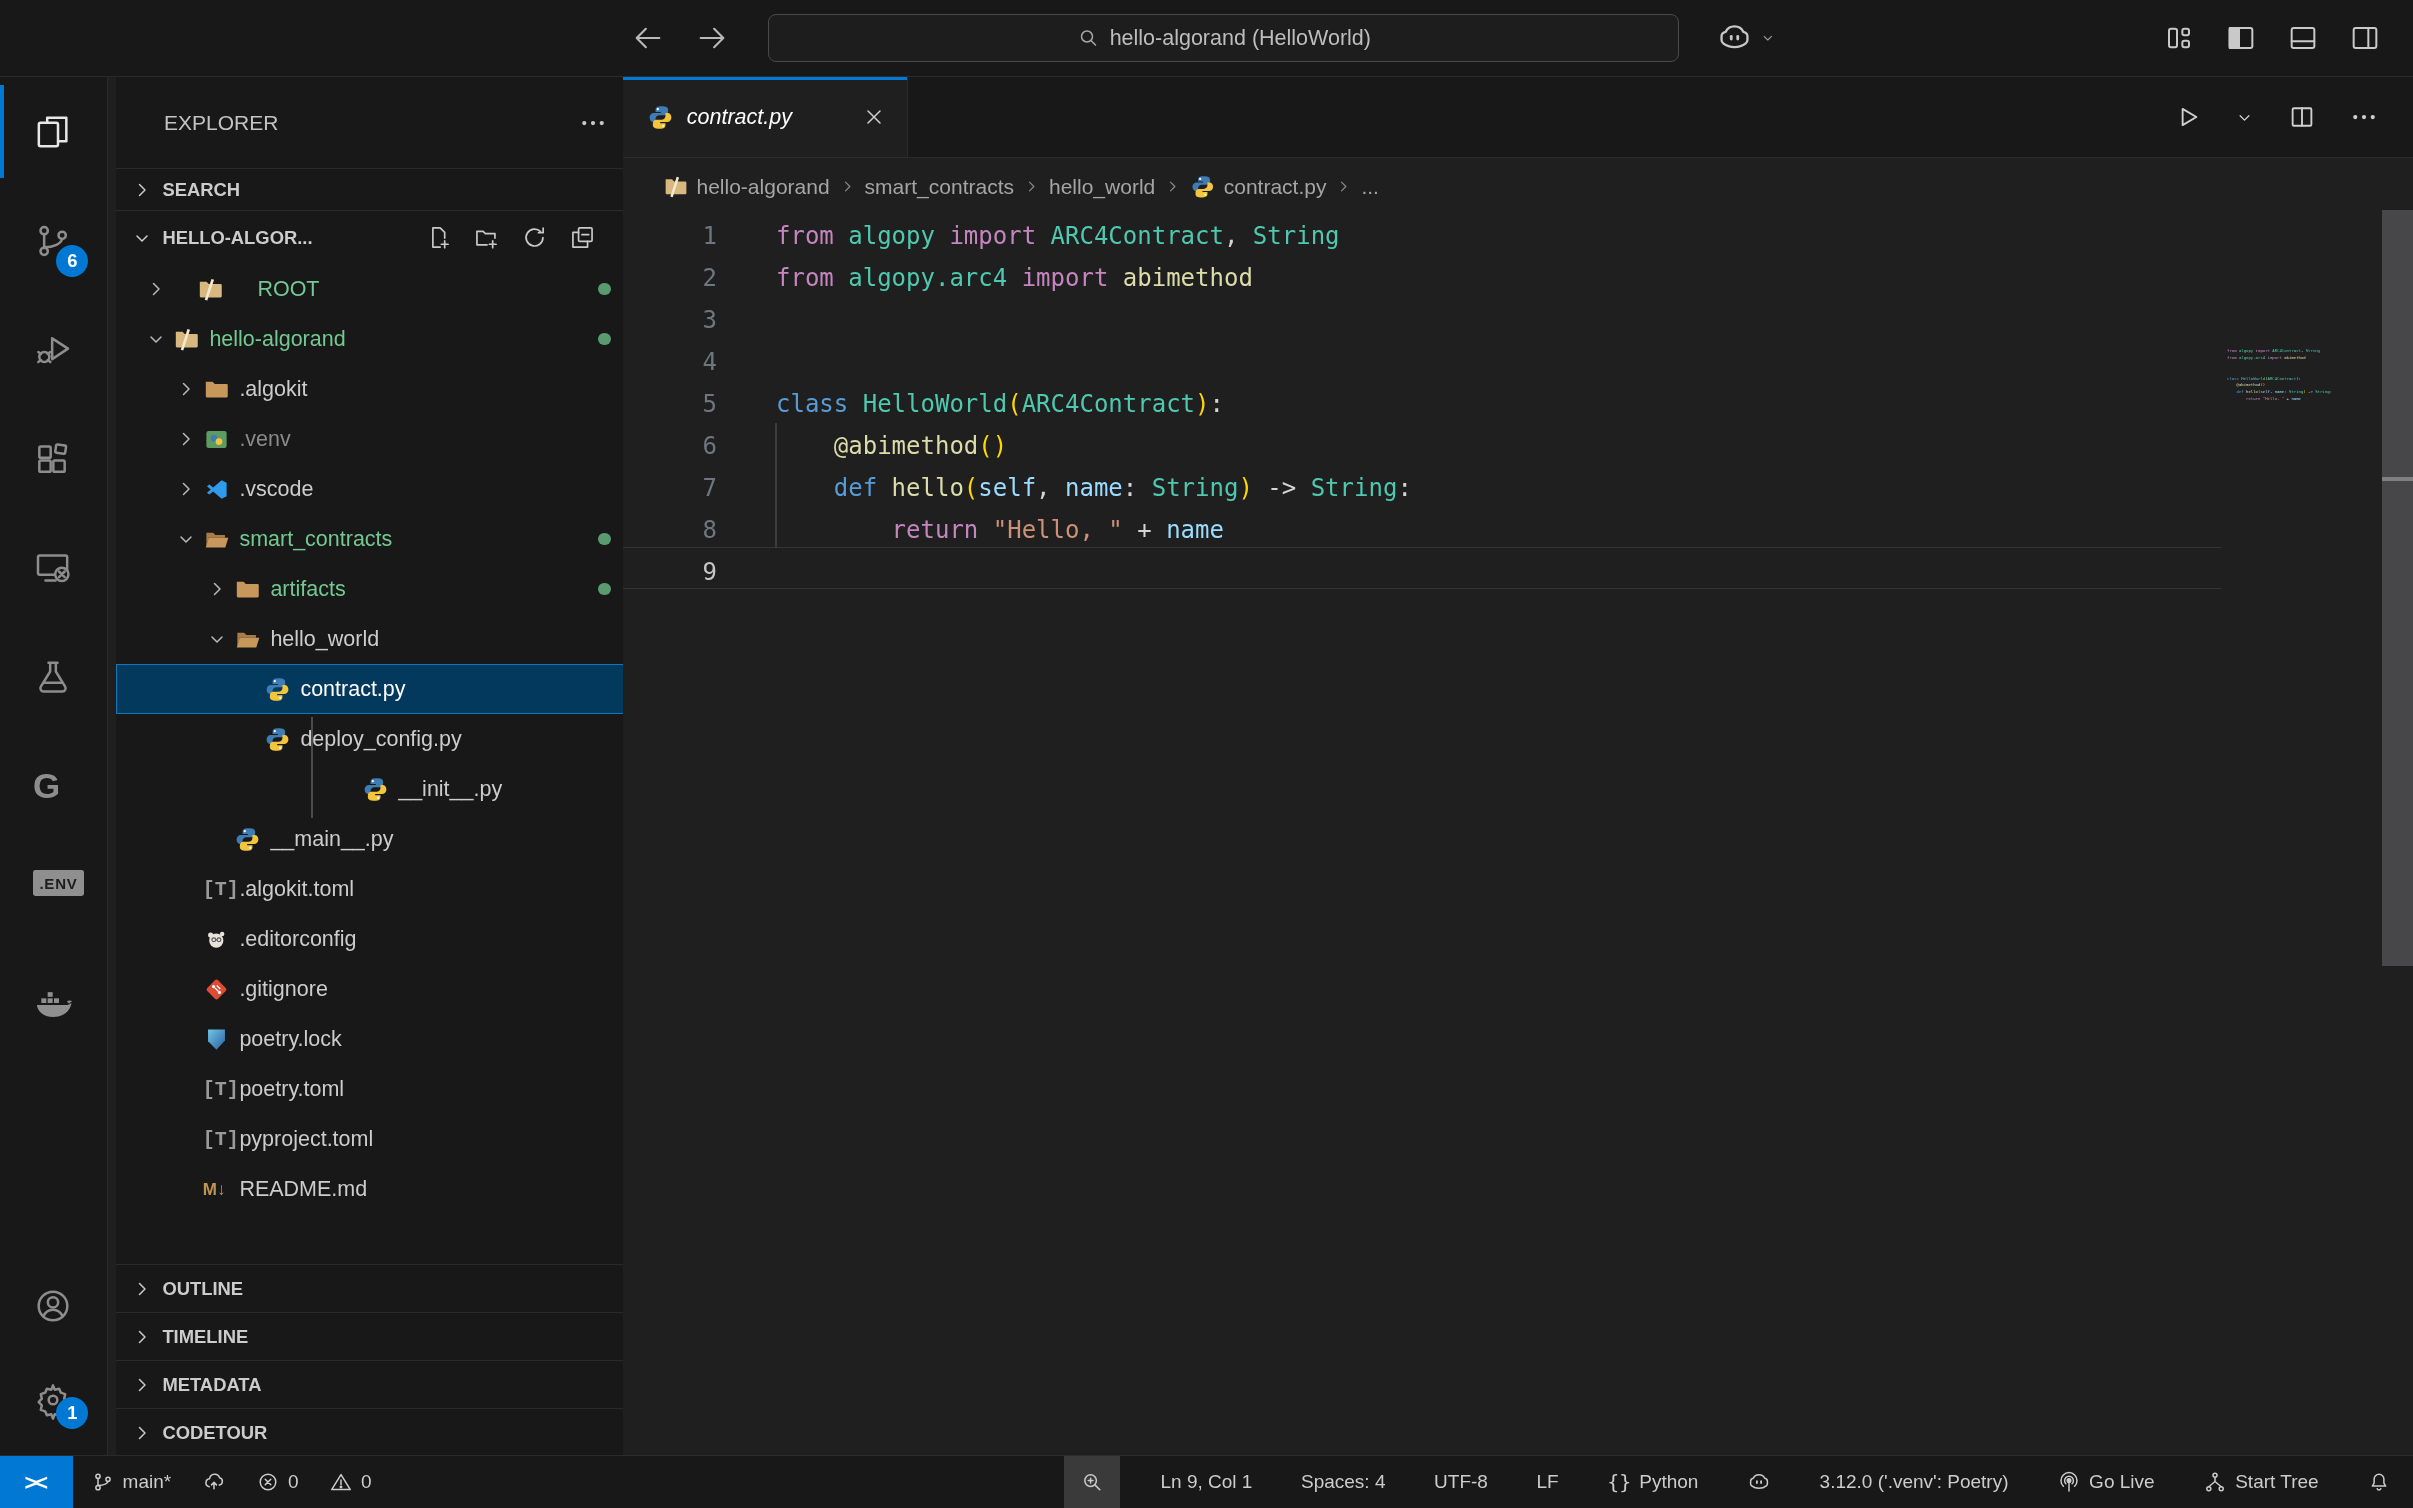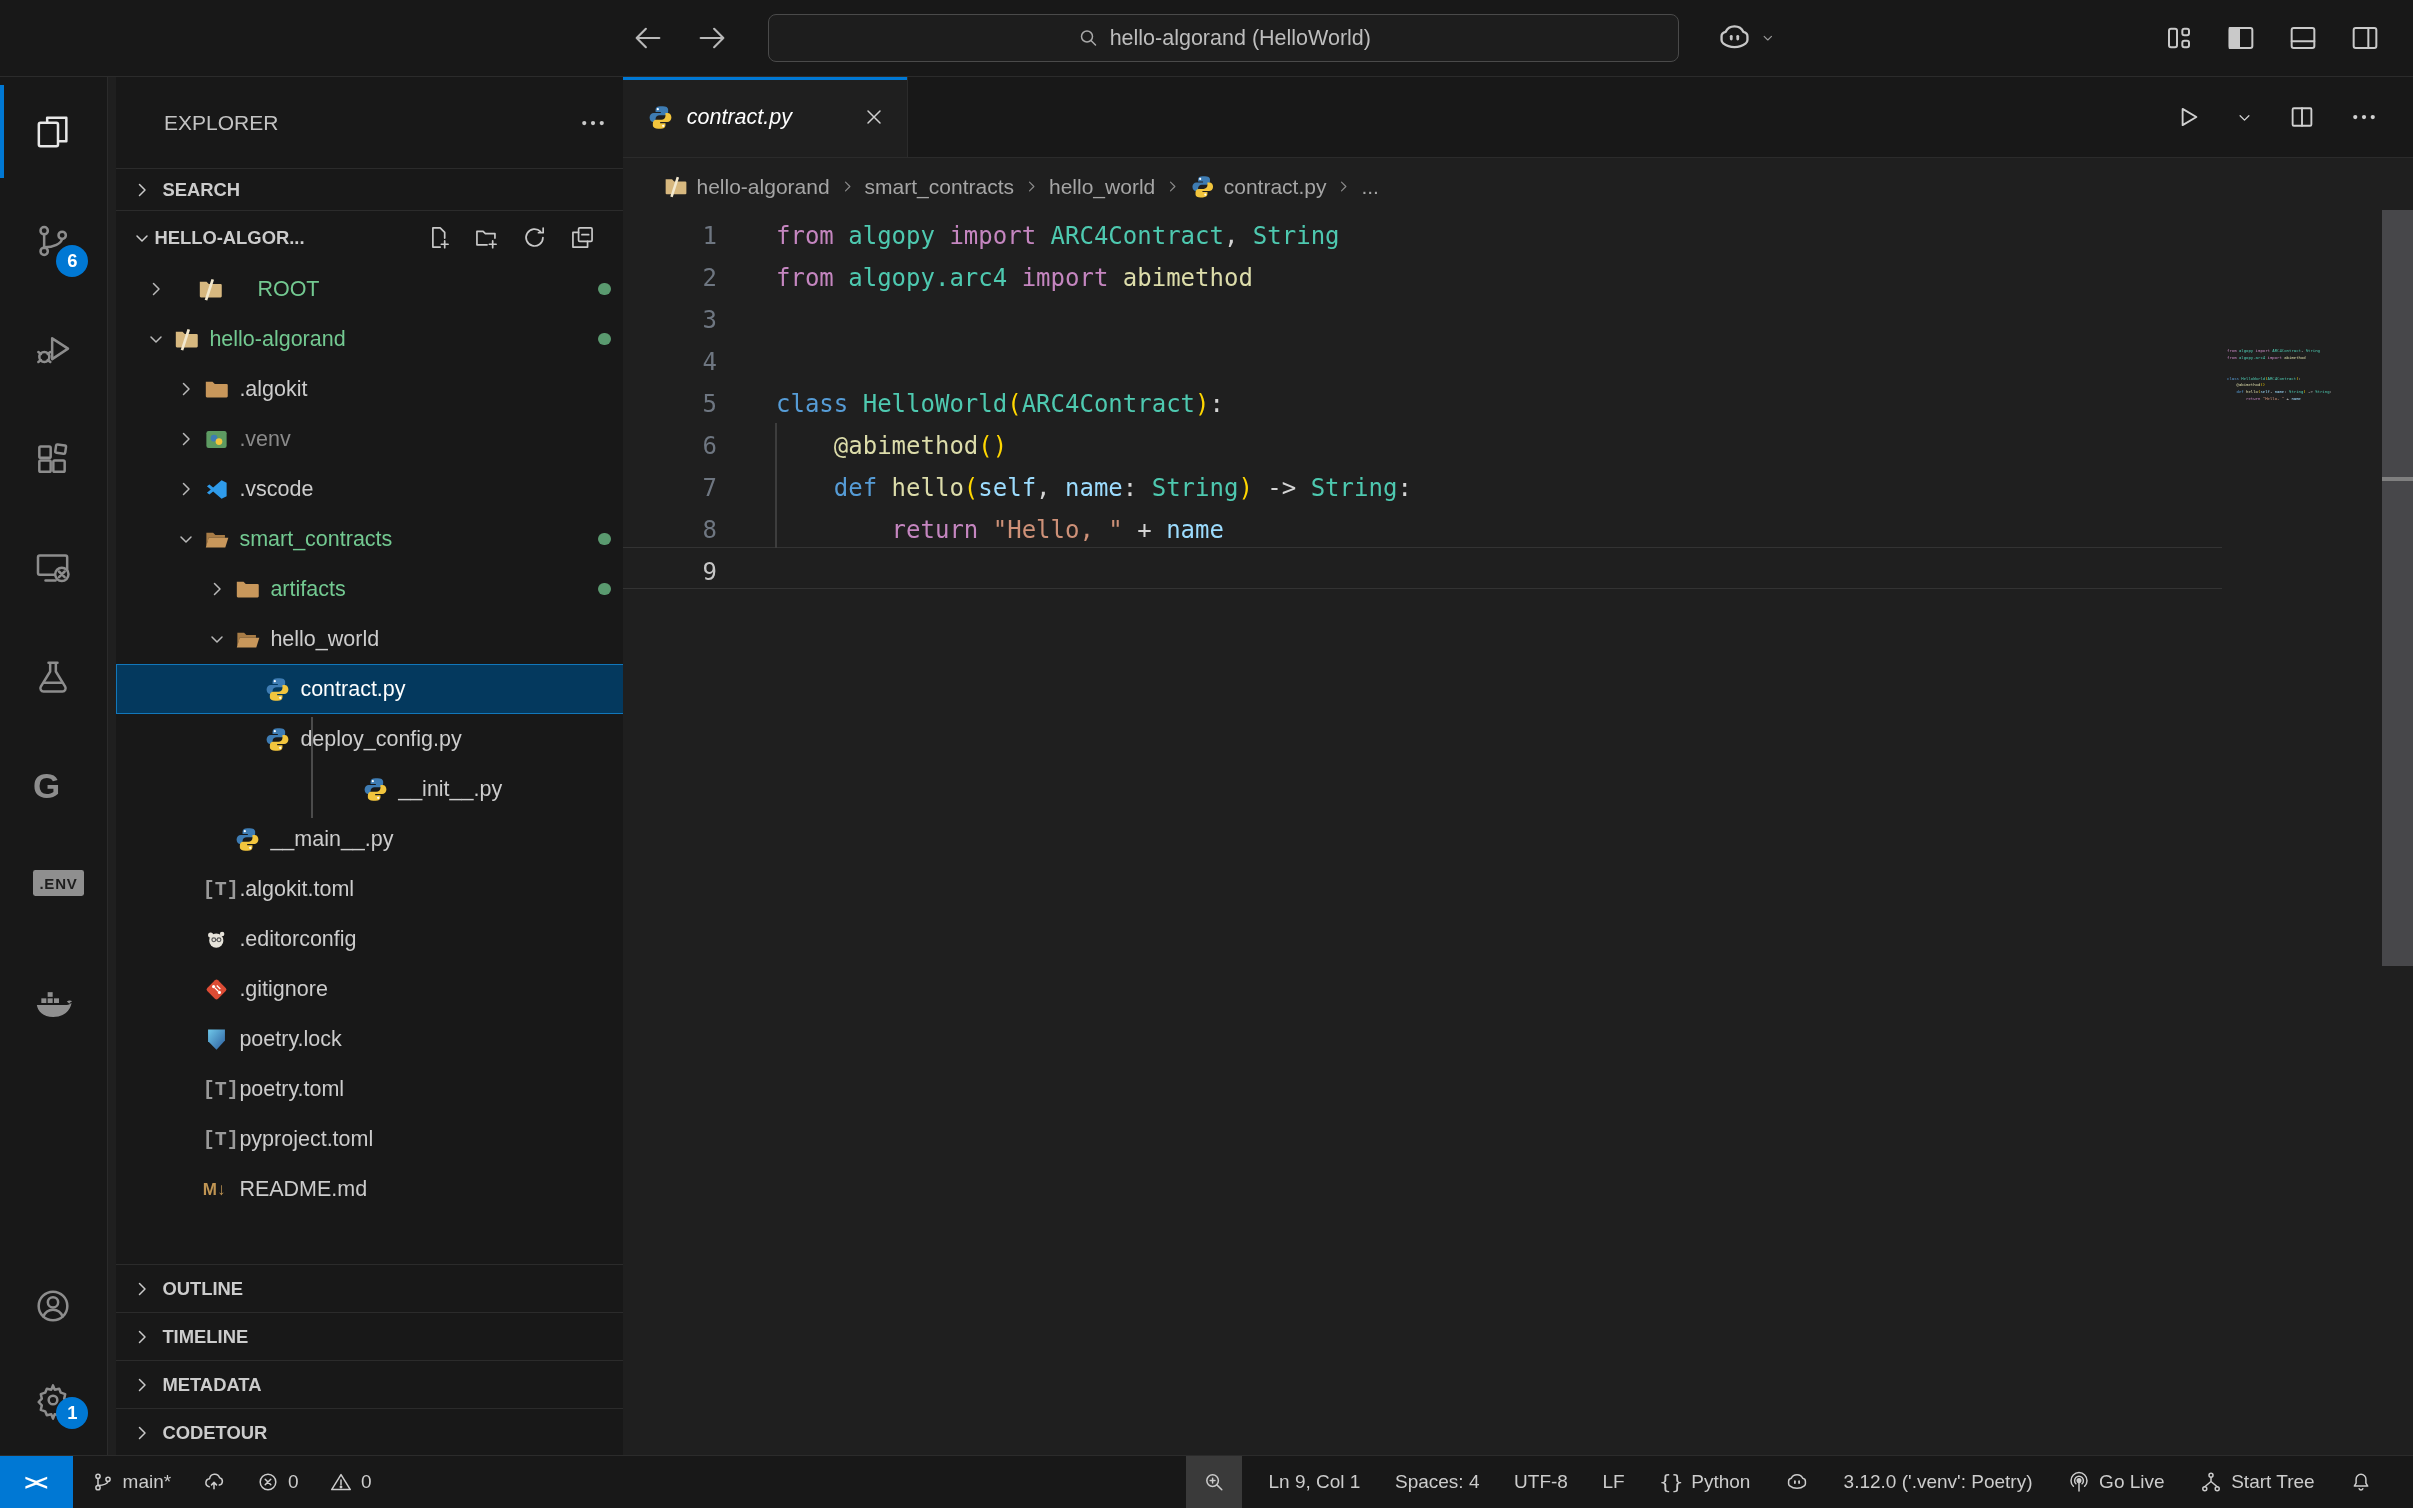"HELLO-ALGOR..." #ws-header { gap: none -> 8px }
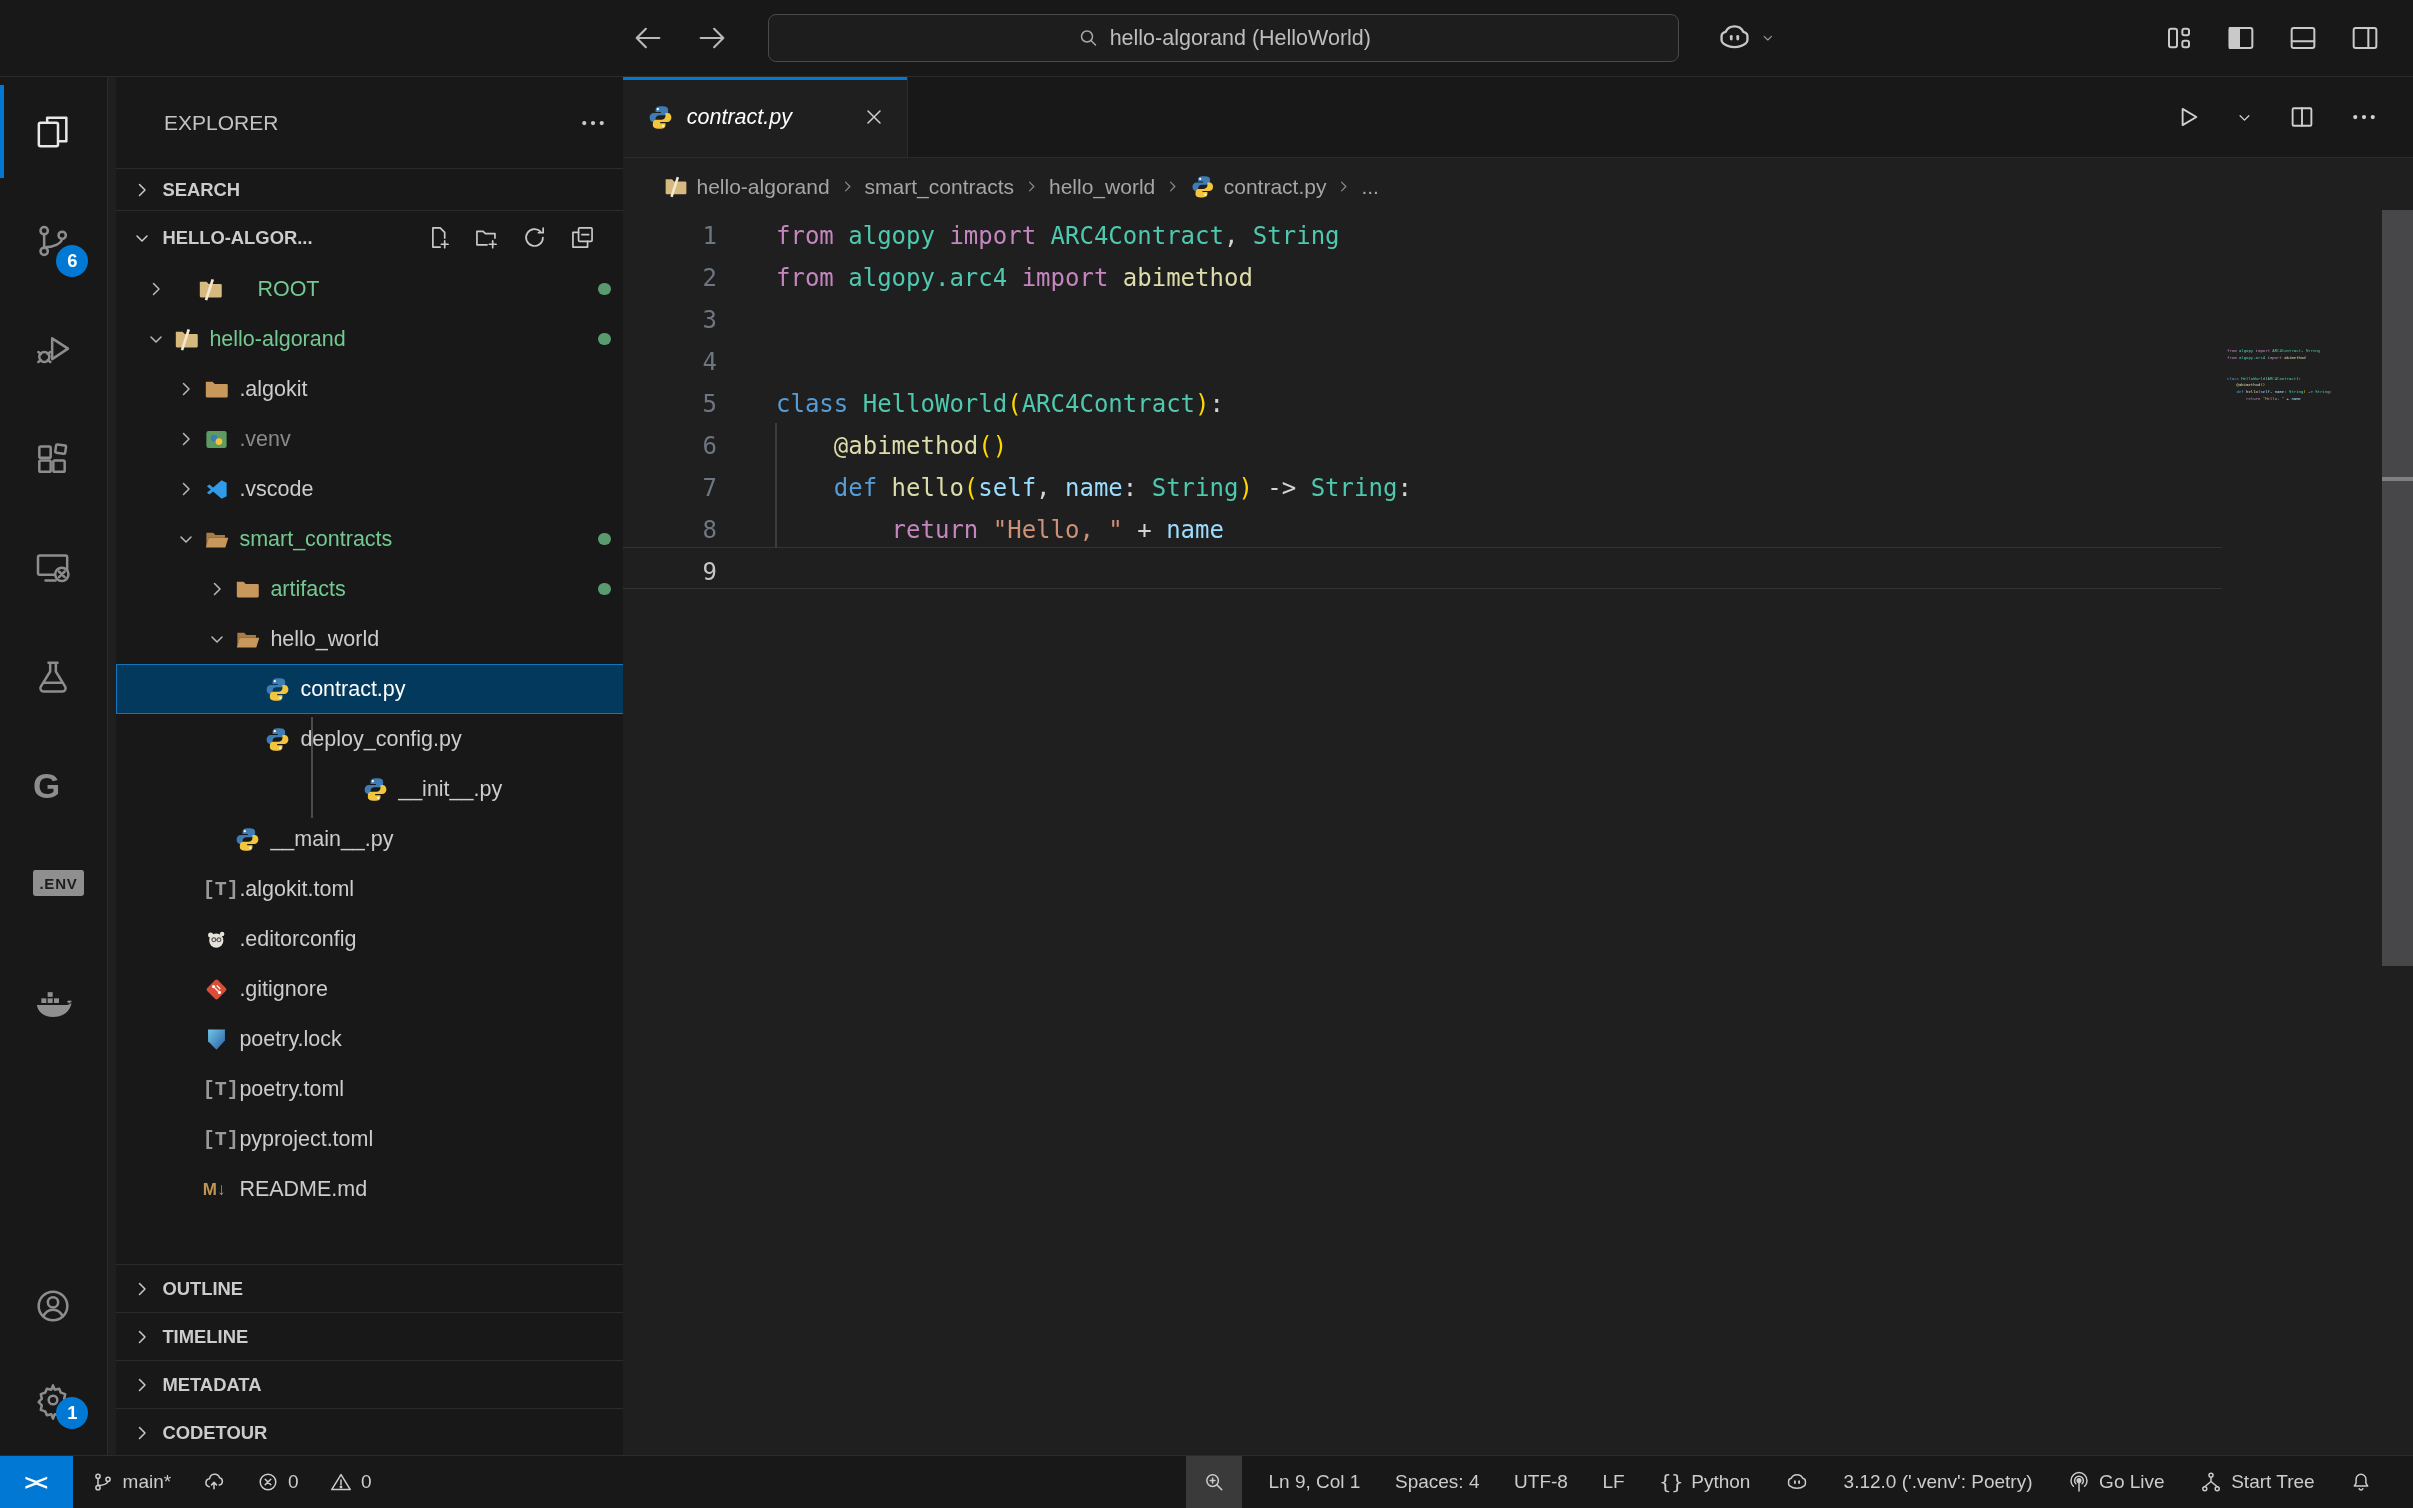"Ln 9, Col 1" #status-right { gap: 9px -> 23px; padding-right: 27px -> 9px }
